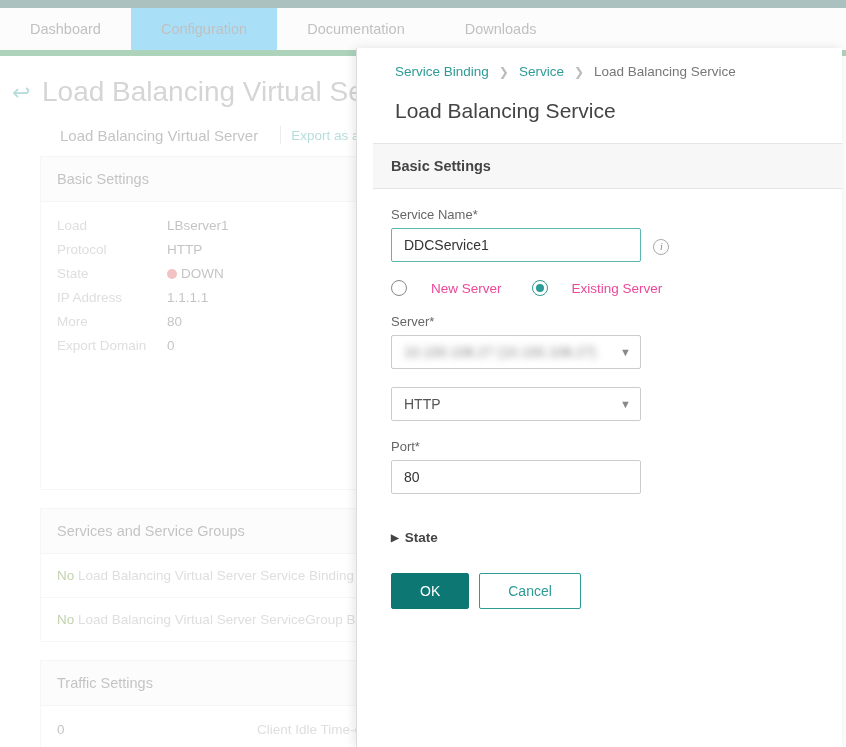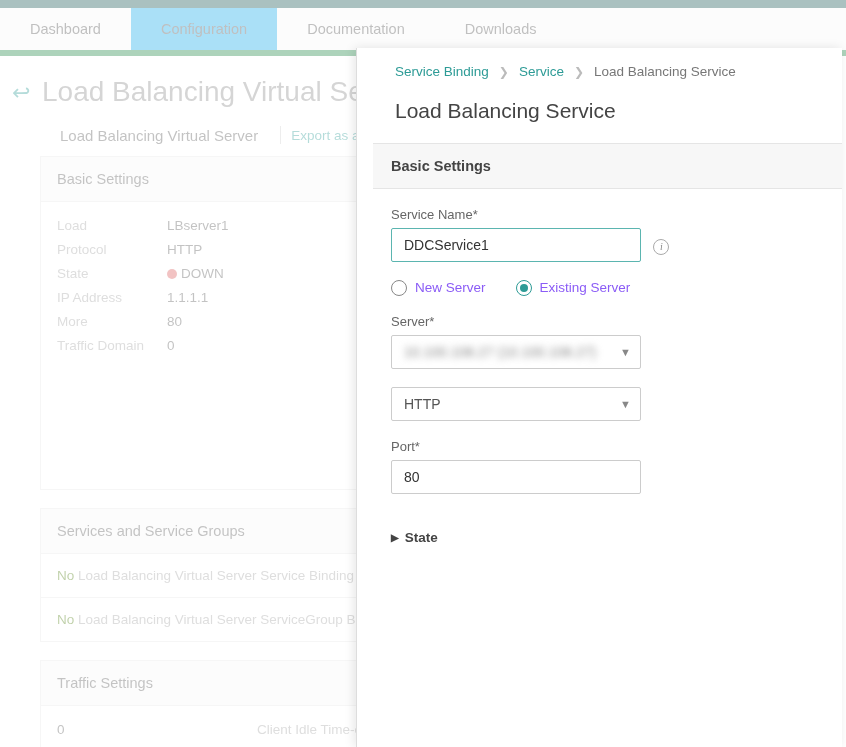"New Server" .radio-item { align-items: flex-start -> center; color: #8b5cf6 -> #ec4899; gap: 8px -> 24px }
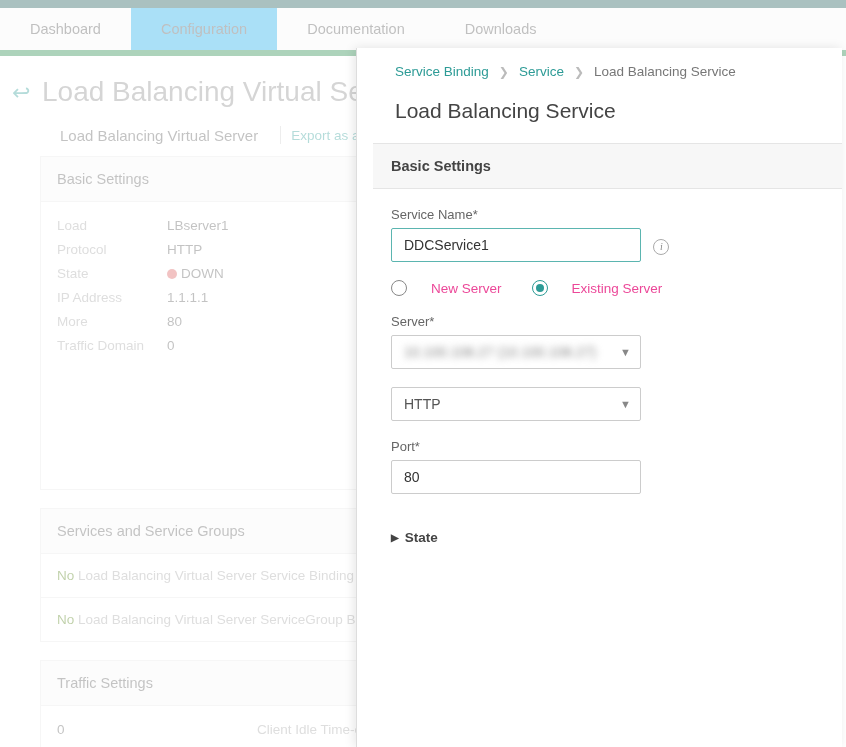"Traffic Domain" div.kv-label { text: Traffic -> Export }
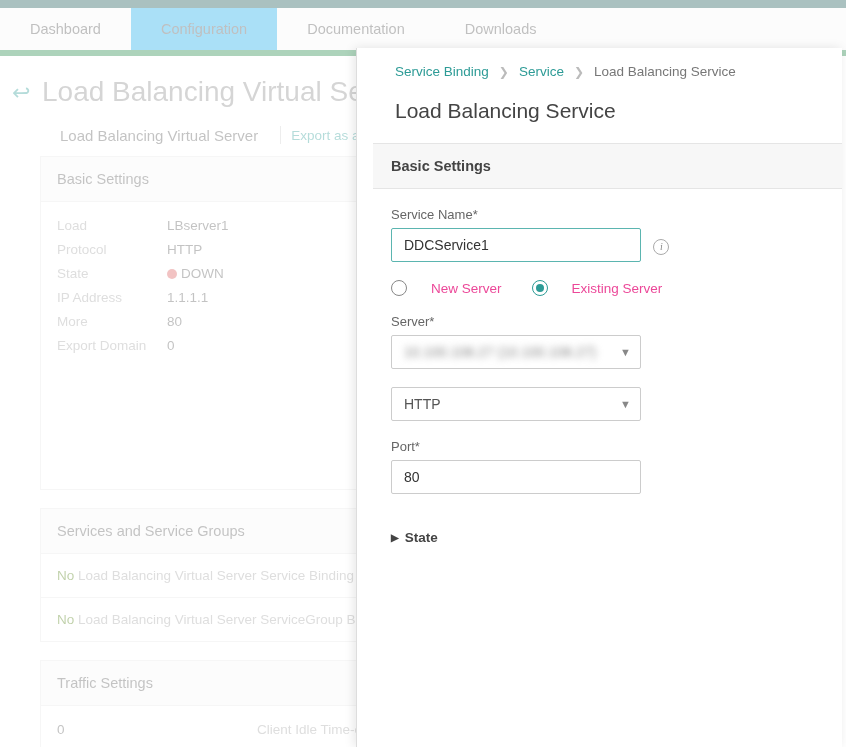"OK" div.btn-row { html: none -> <div> <button>OK</button> <button>Cancel</button> </div> }
